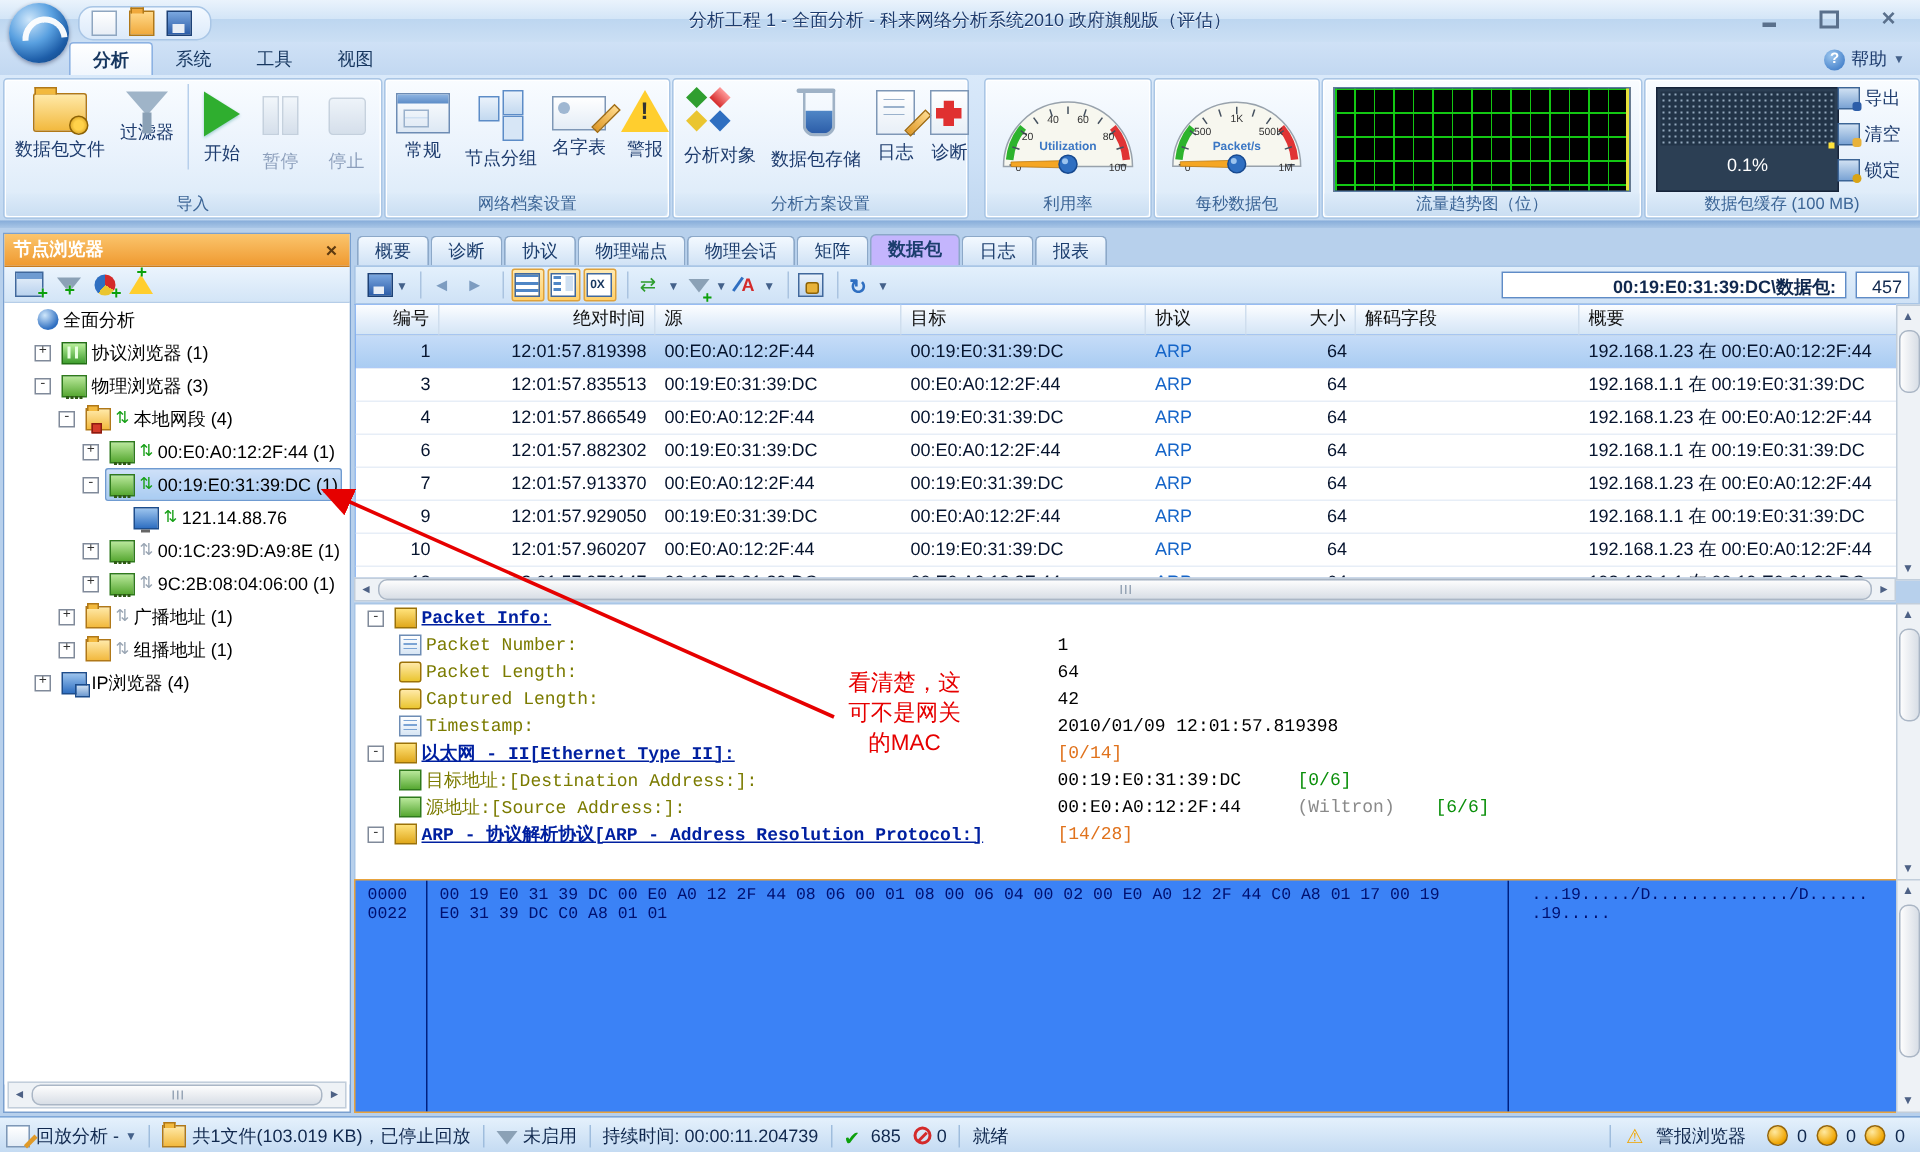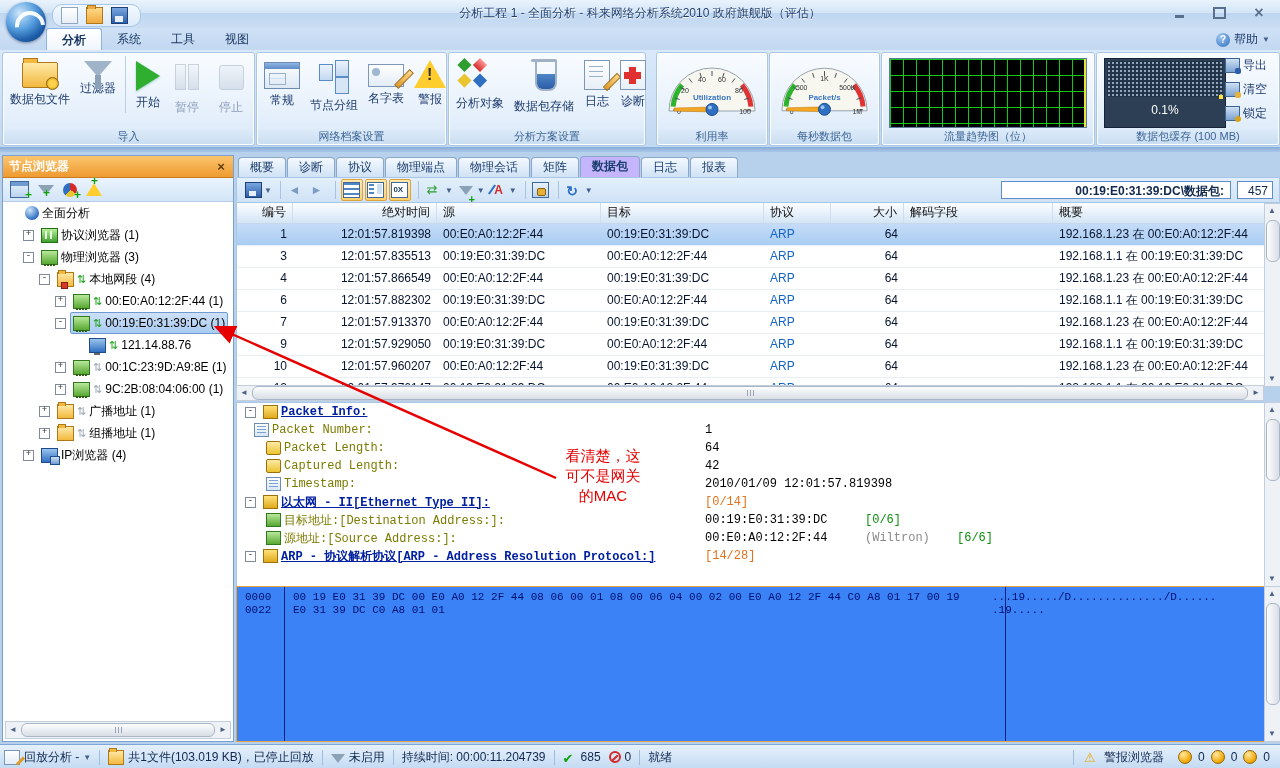"Packet Number:" div.drow { padding-left: 14px -> 26px }
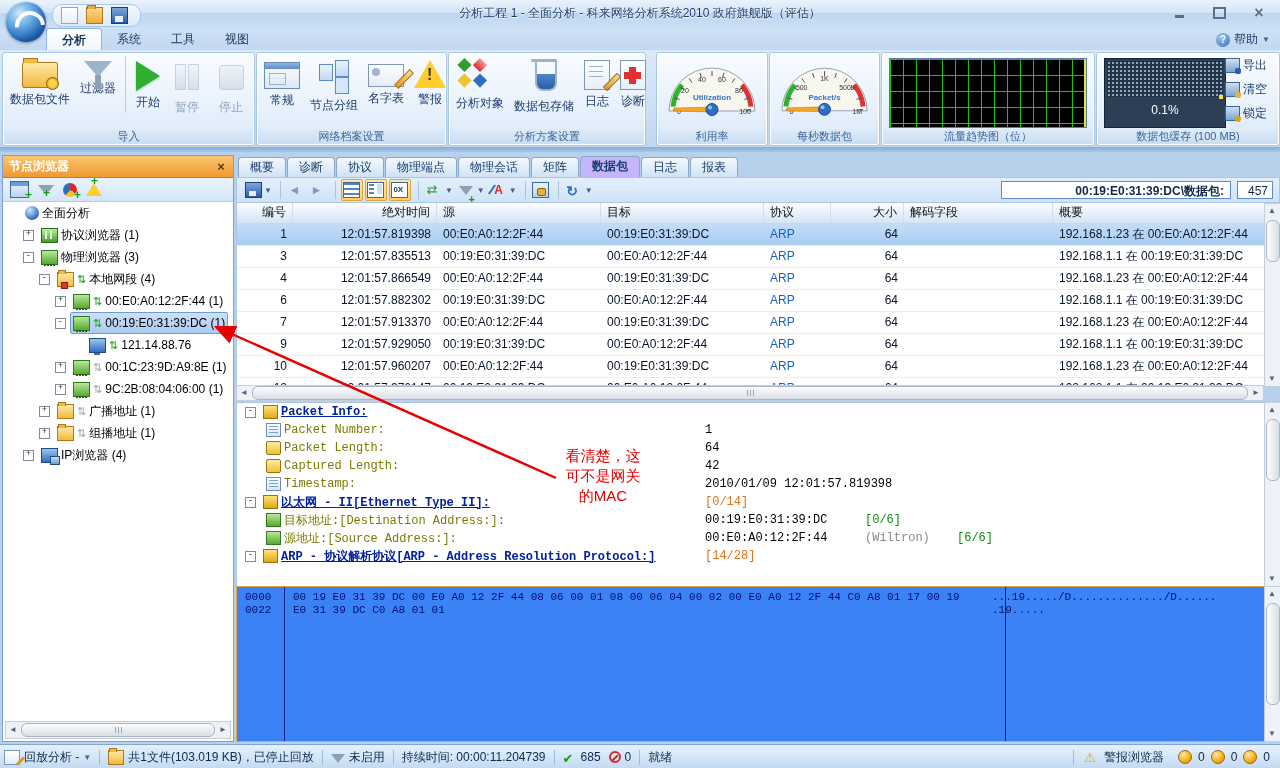"...19...../D............../D......" .hascii { left: 755px -> 784px }
